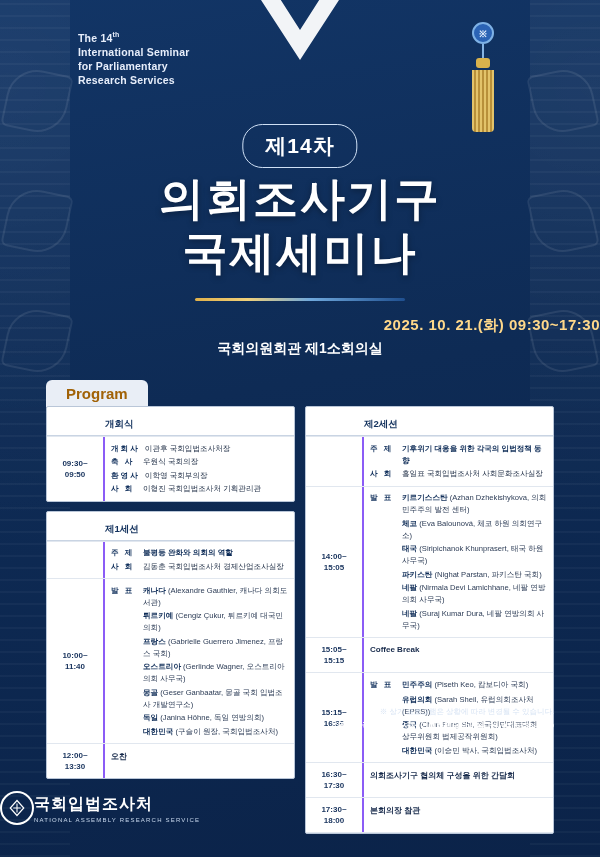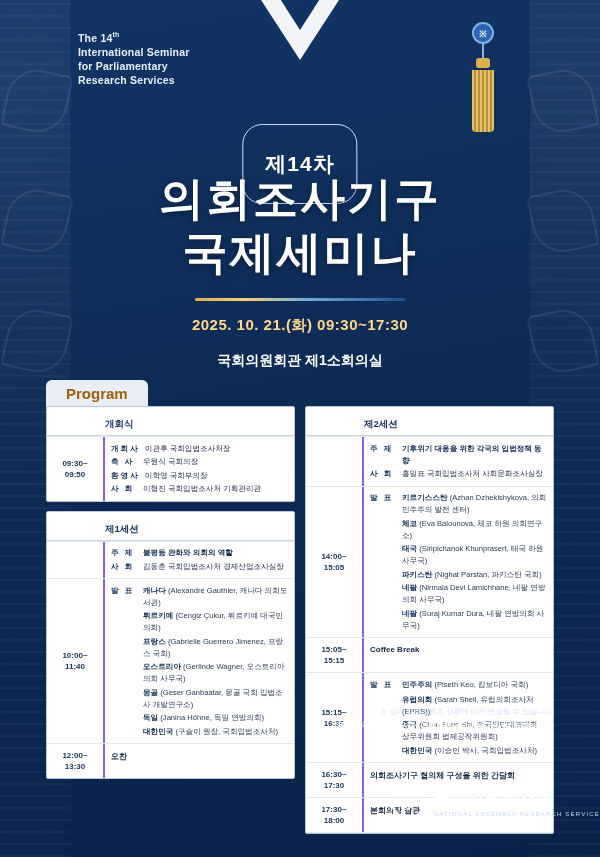"제14차" .badge { padding: 25px 22px -> 7px 22px }
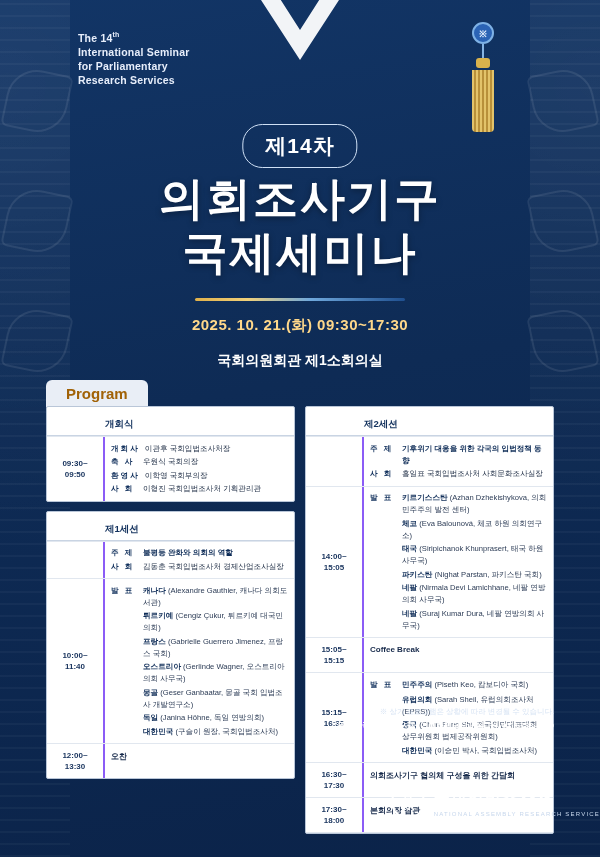"2025. 10. 21.(화) 09:30~17:30" .datetime { text-align: center -> right }
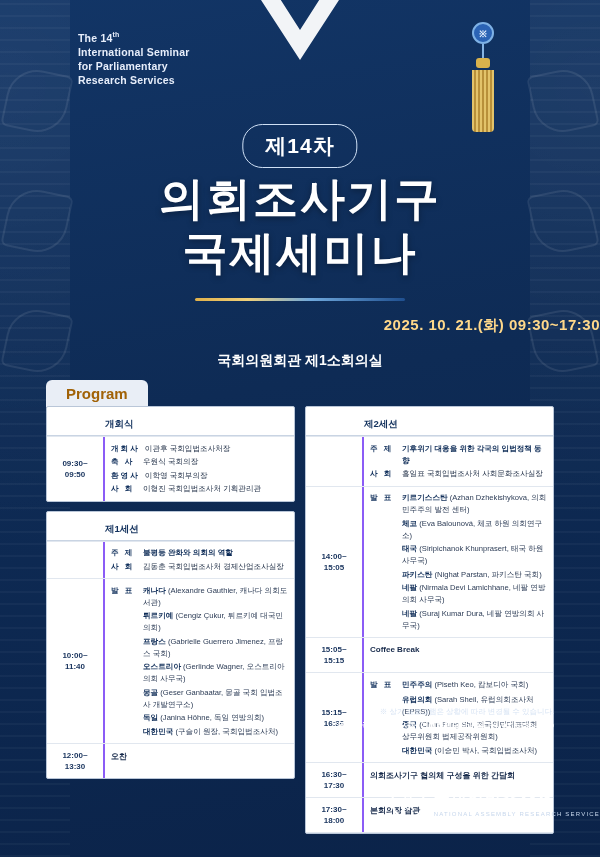"국회의원회관 제1소회의실" .venue { top: 352px -> 340px }
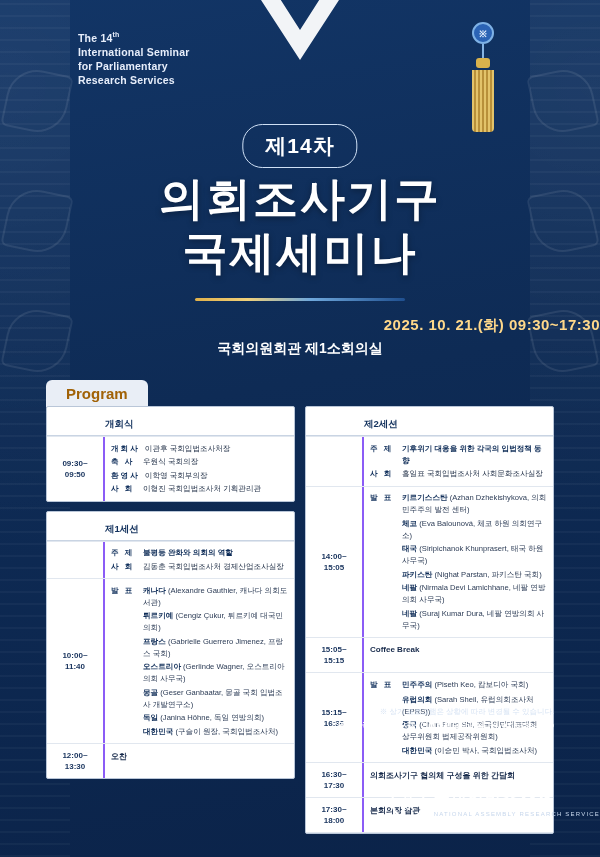"국회입법조사처" .footer { bottom: 38px -> 32px; gap: 9px -> none; justify-content: flex-end -> flex-start }
